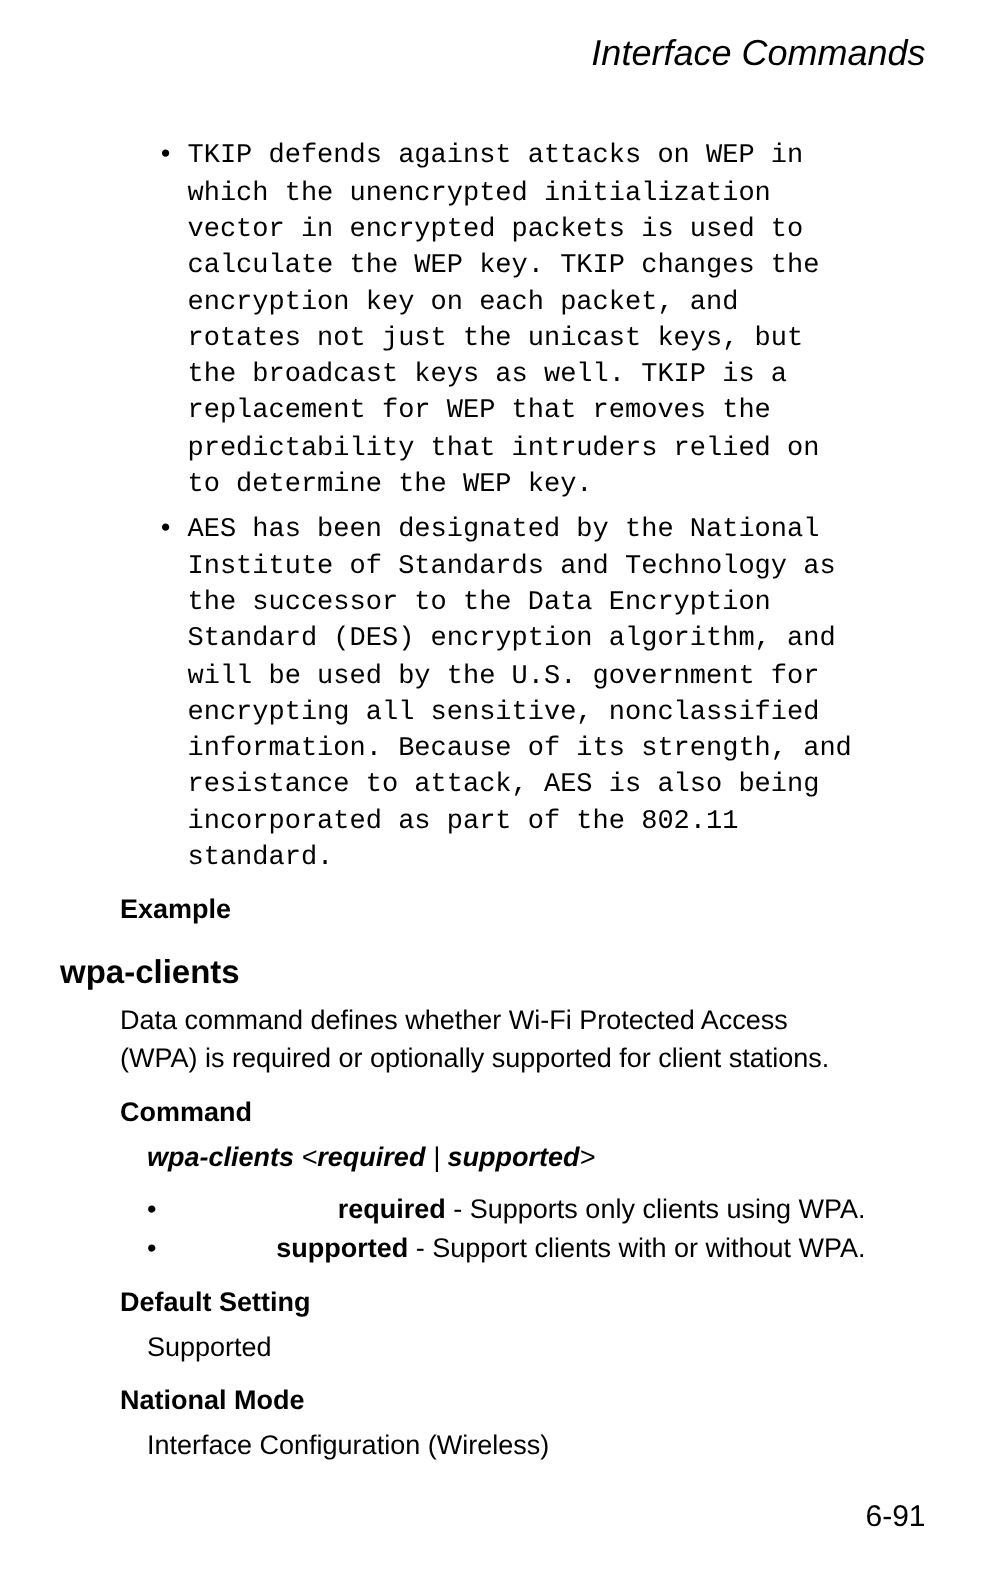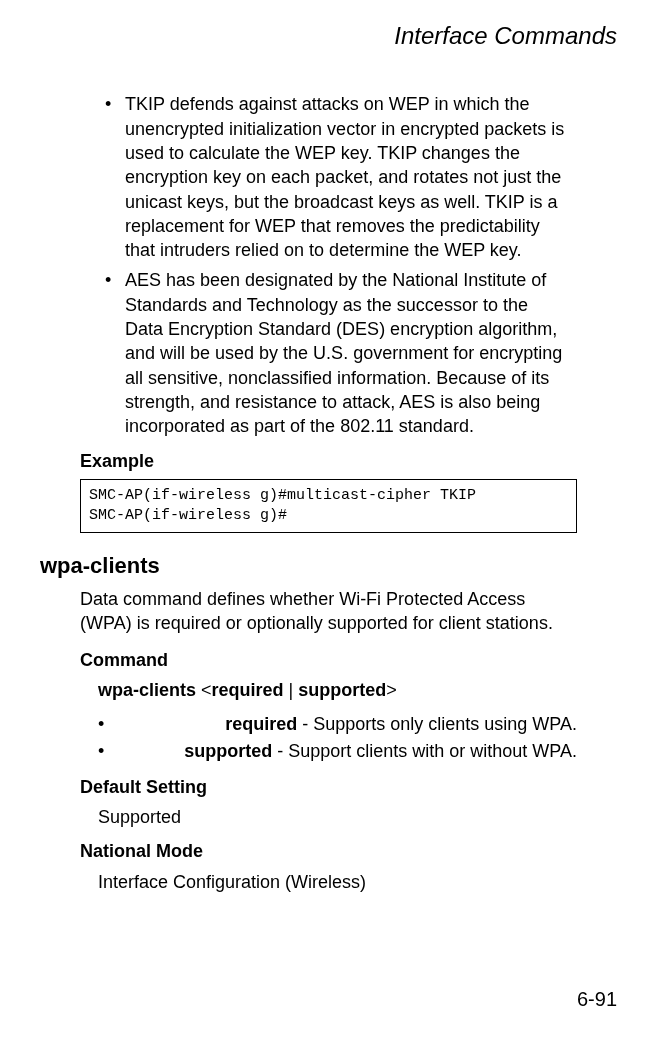"TKIP defends against attacks on" ul.bullets > li { font-family: none -> Liberation Mono, monospace }
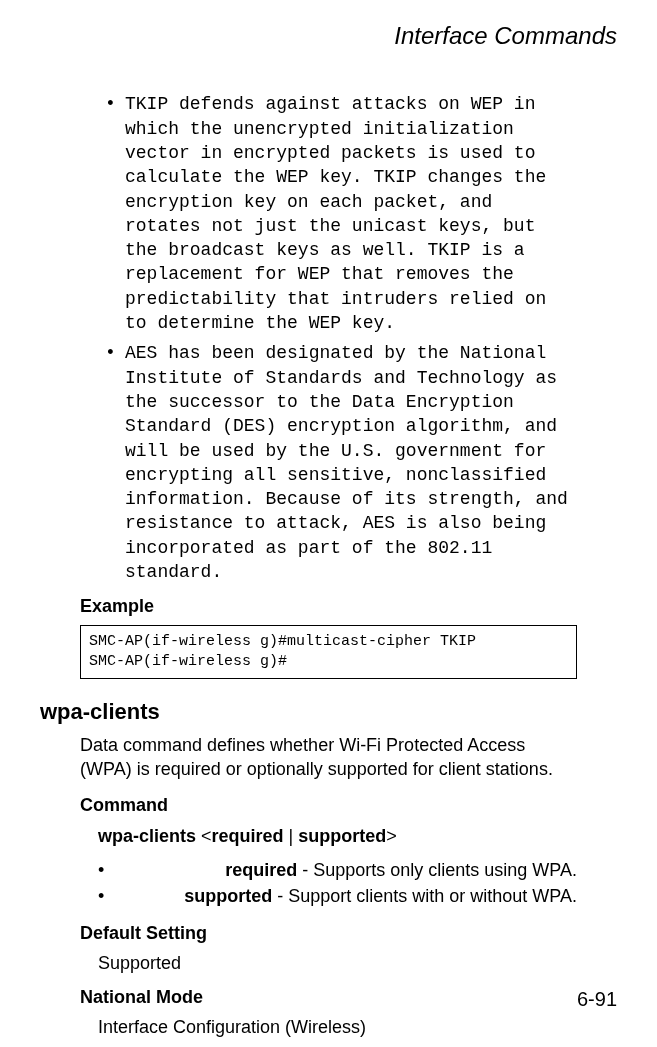"SMC-AP(if-wireless g)#multicast-cipher" div.code-box { html: <div>SMC-AP(if-wireless g)#multicast-cipher TKIP SMC-AP(if-wireless g)#</div> -> none }
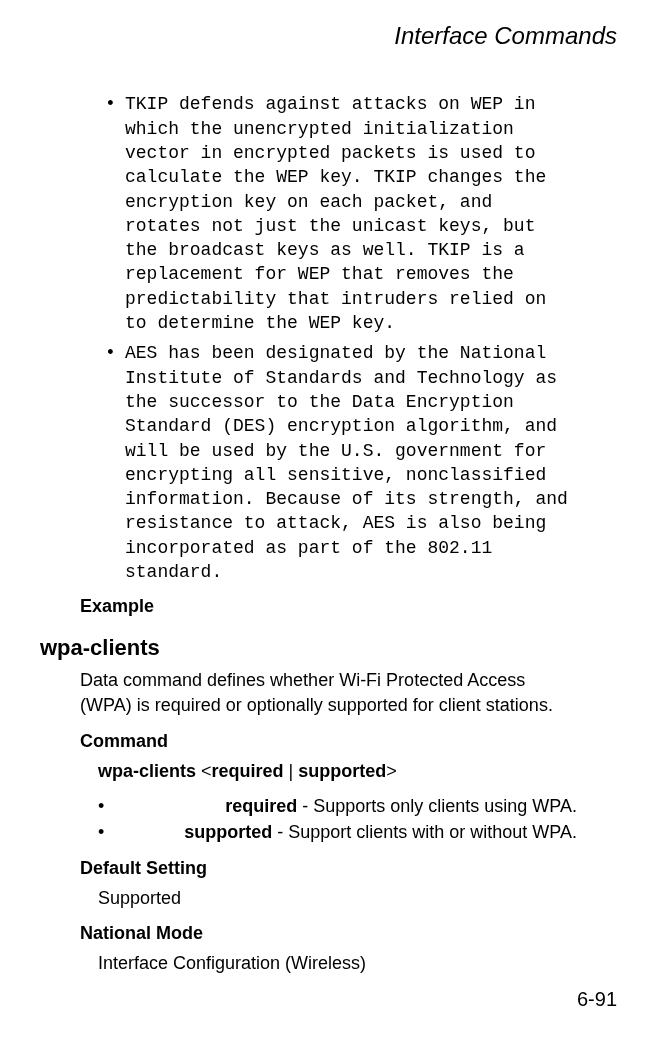"wpa-clients <required | supported>" .syntax-line { font-style: none -> italic }
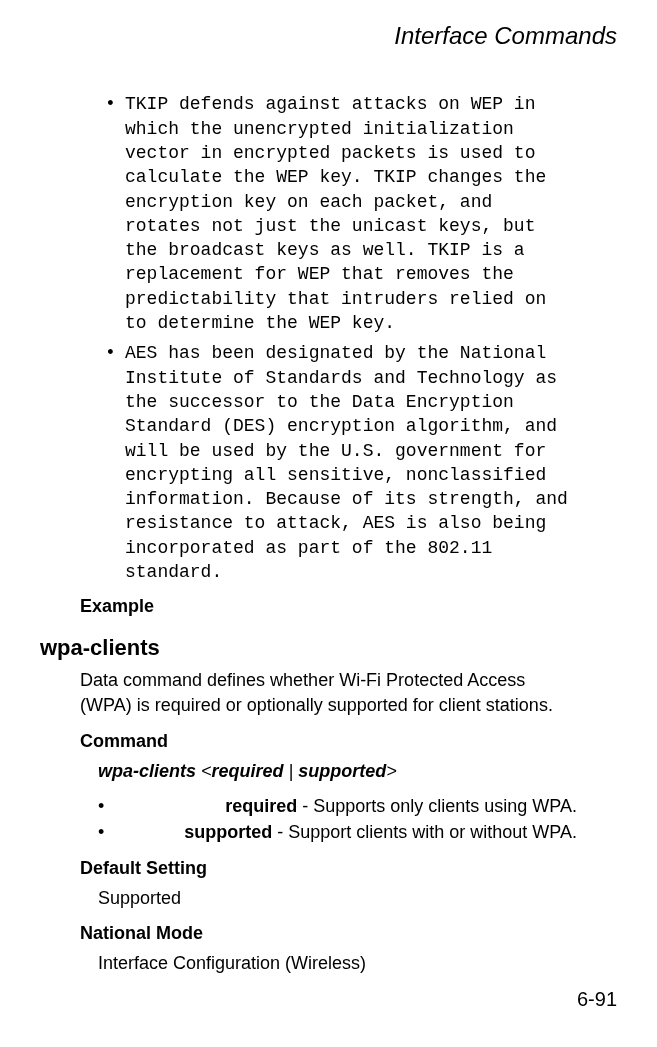"6-91" .page-number { bottom: 34px -> 22px }
